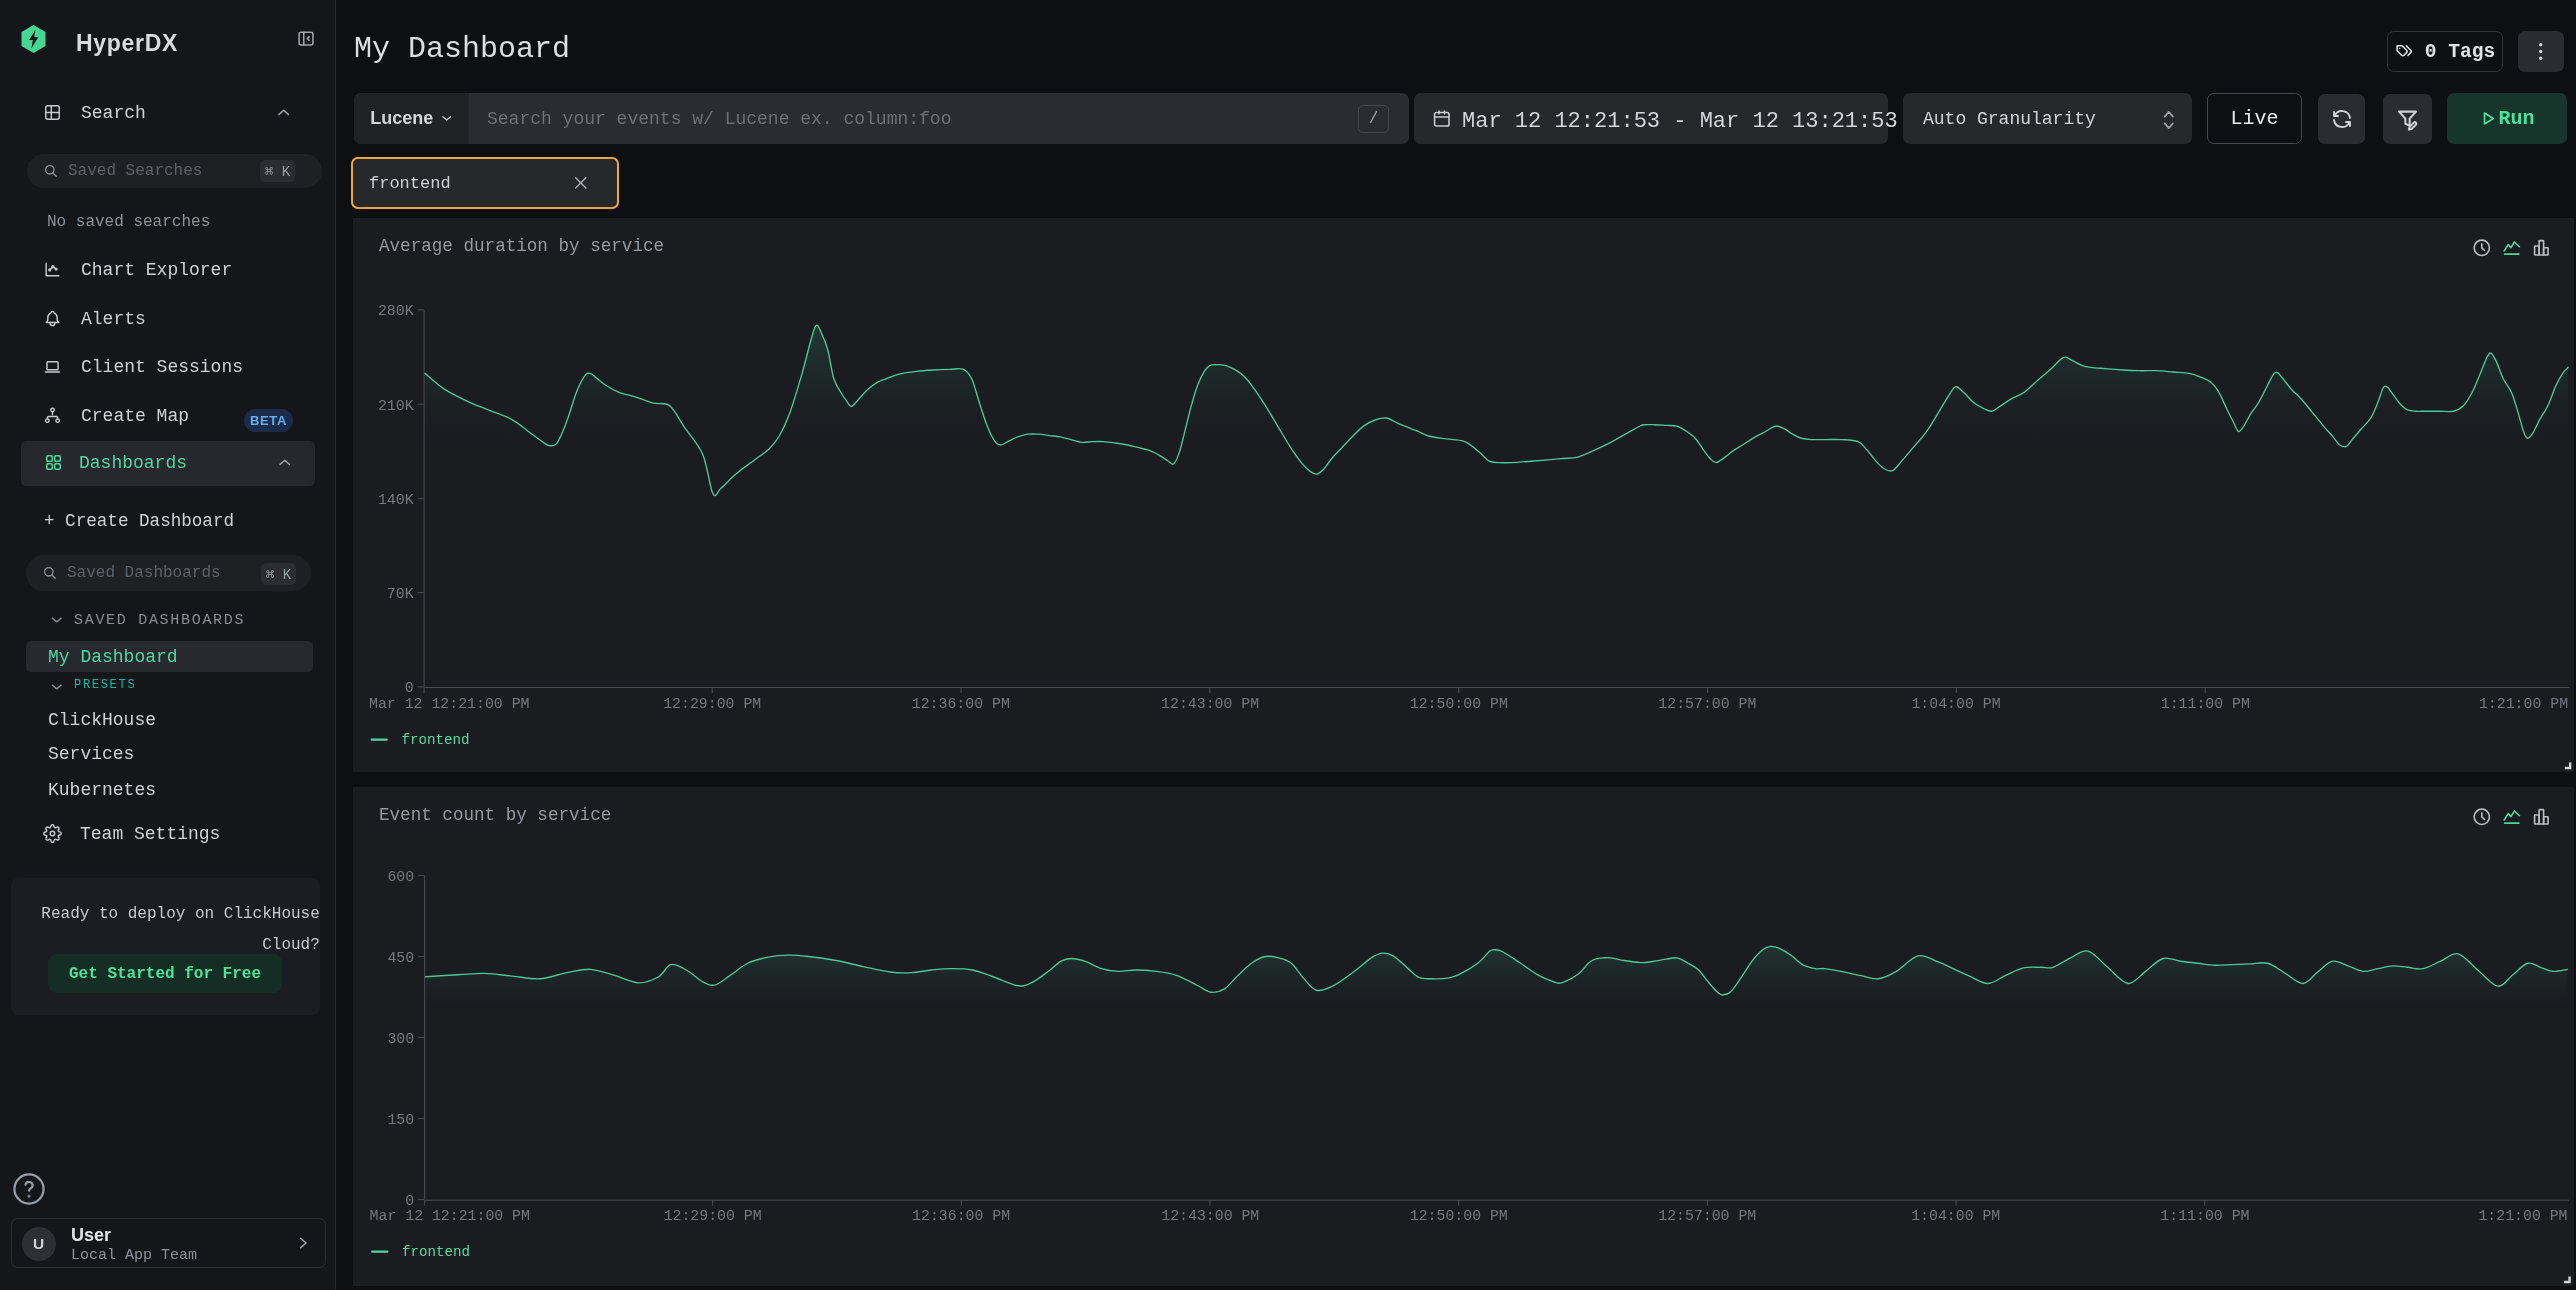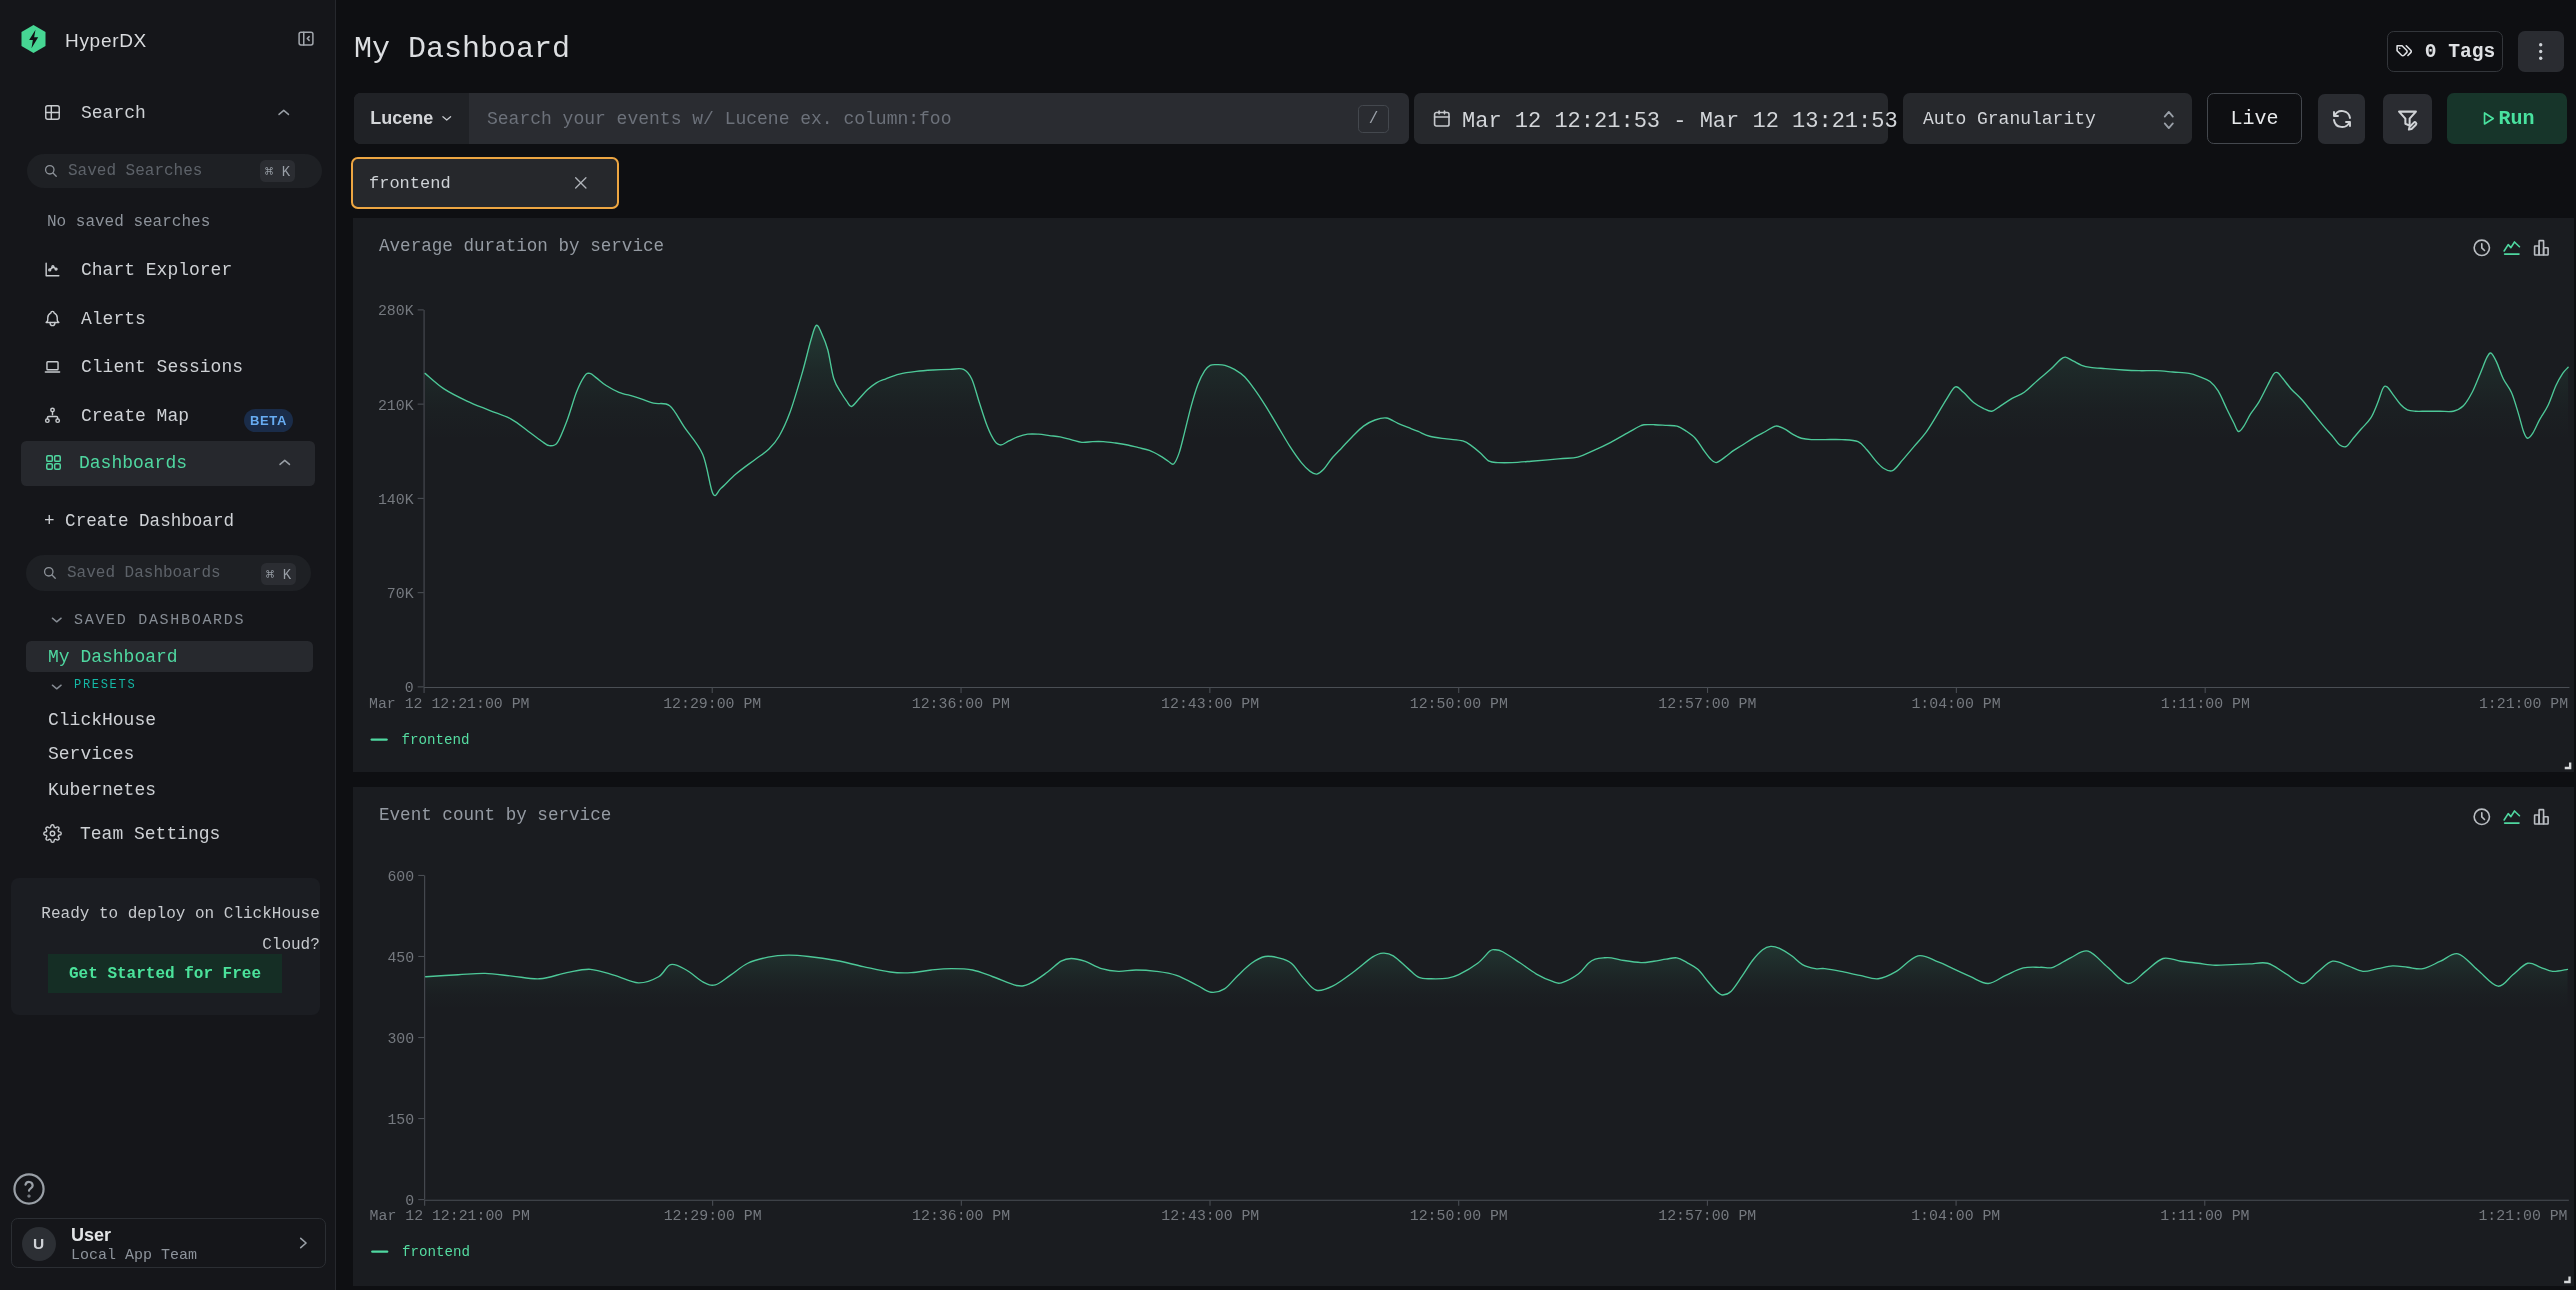"HyperDX" div.abs { font-size: 19px -> 23px; font-weight: normal -> bold; left: 65px -> 76px }
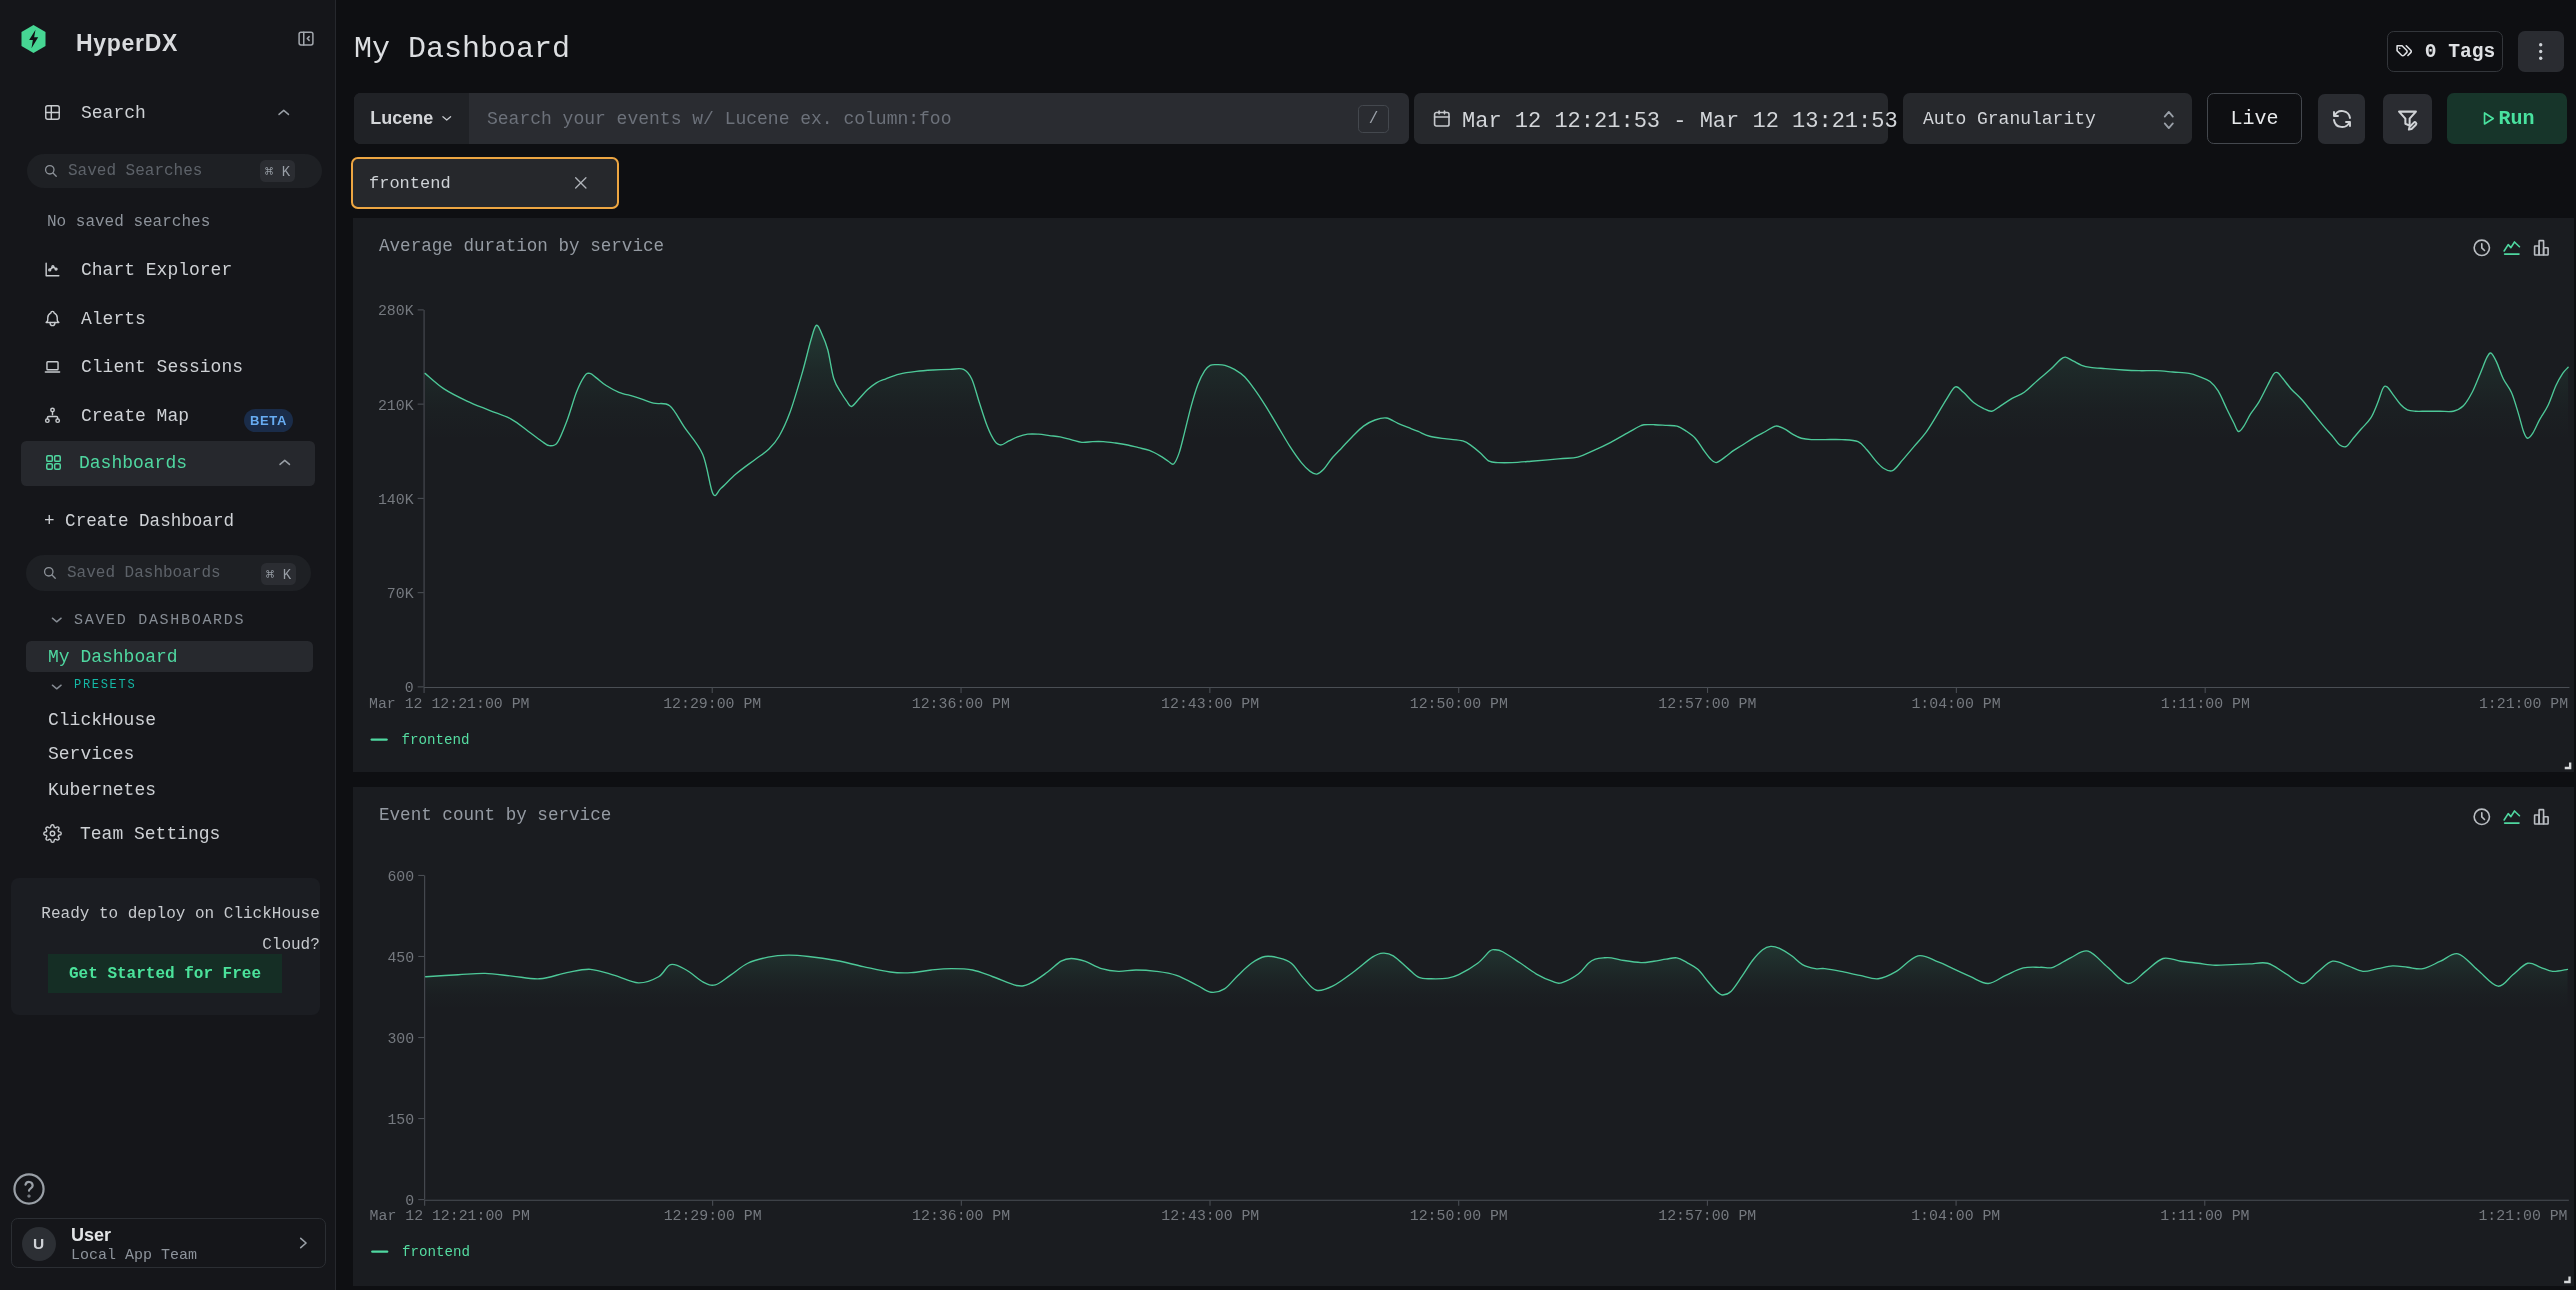"Get Started for Free" div.abs { border-radius: 0 -> 9px }
